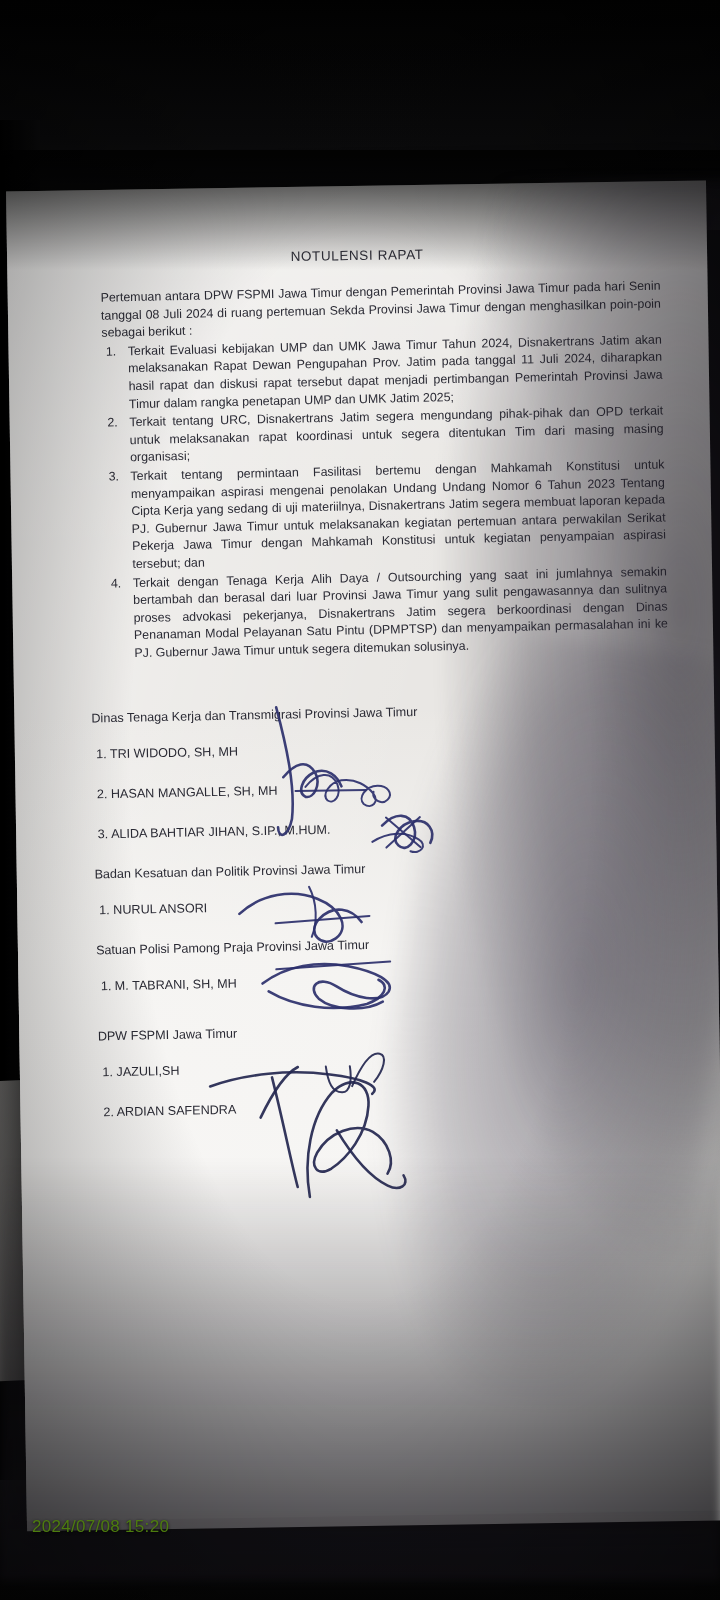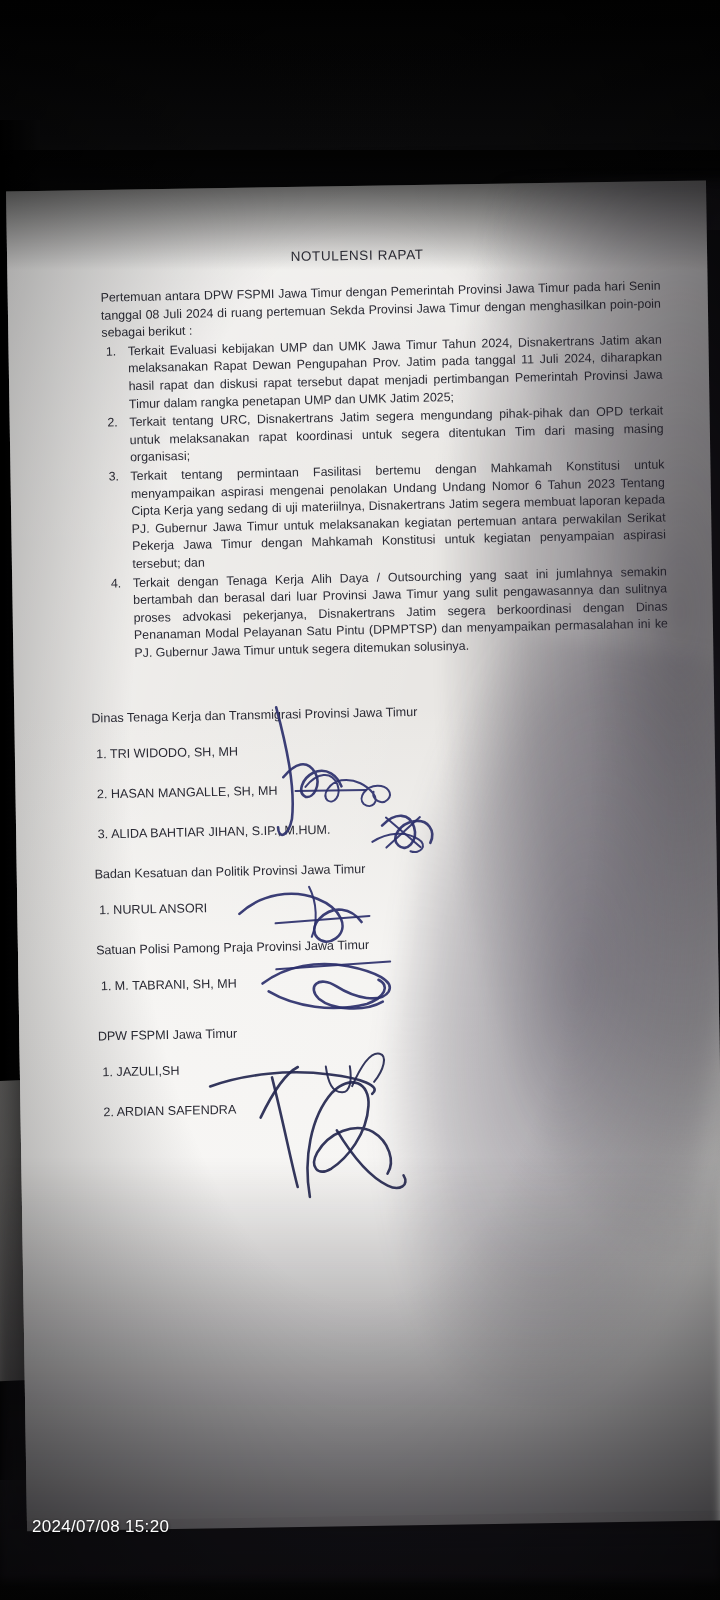"2024/07/08 15:20" .timestamp { color: #ffffff -> #4d7c0f }
